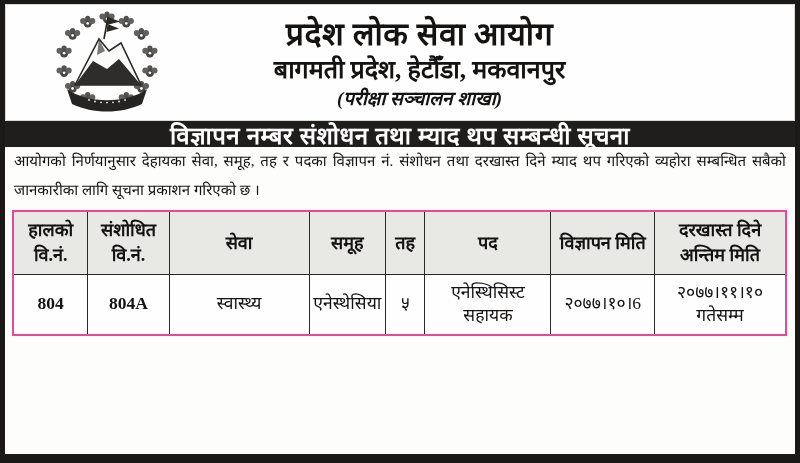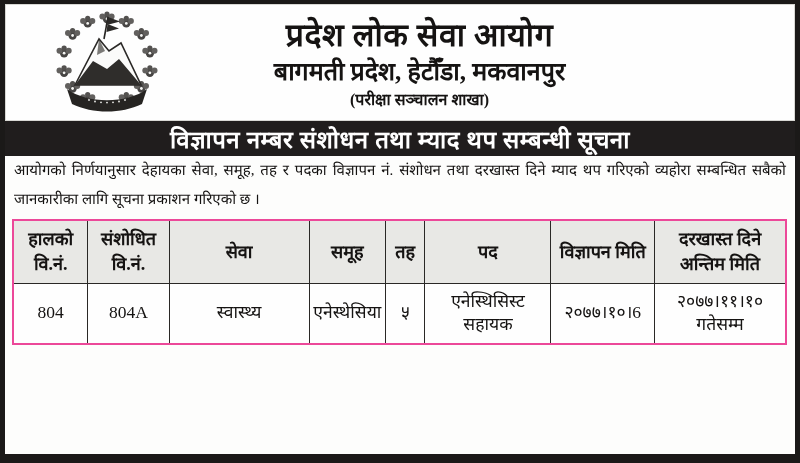"(परीक्षा सञ्चालन शाखा)" .org-branch { font-size: 16px -> 19px; font-style: none -> italic }
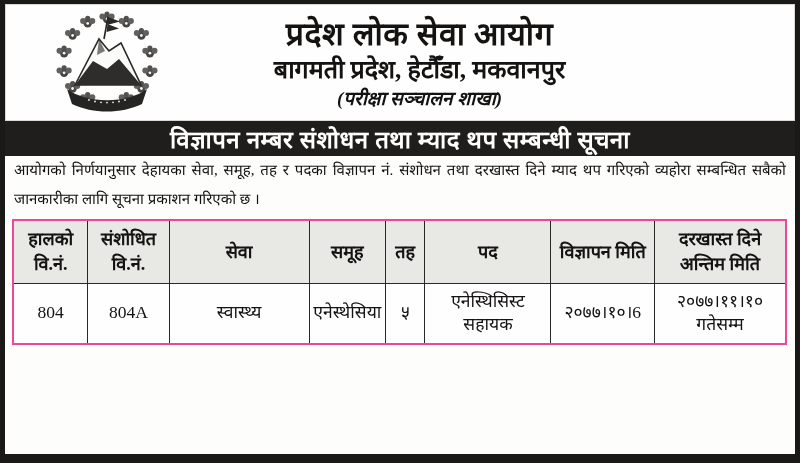"विज्ञापन नम्बर संशोधन तथा म्याद" .banner { height: 35px -> 26px }
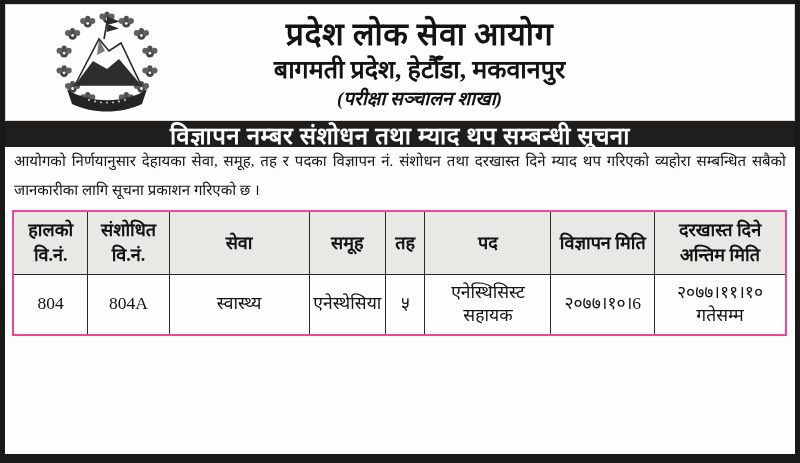"804" .col-num { font-weight: none -> bold }
